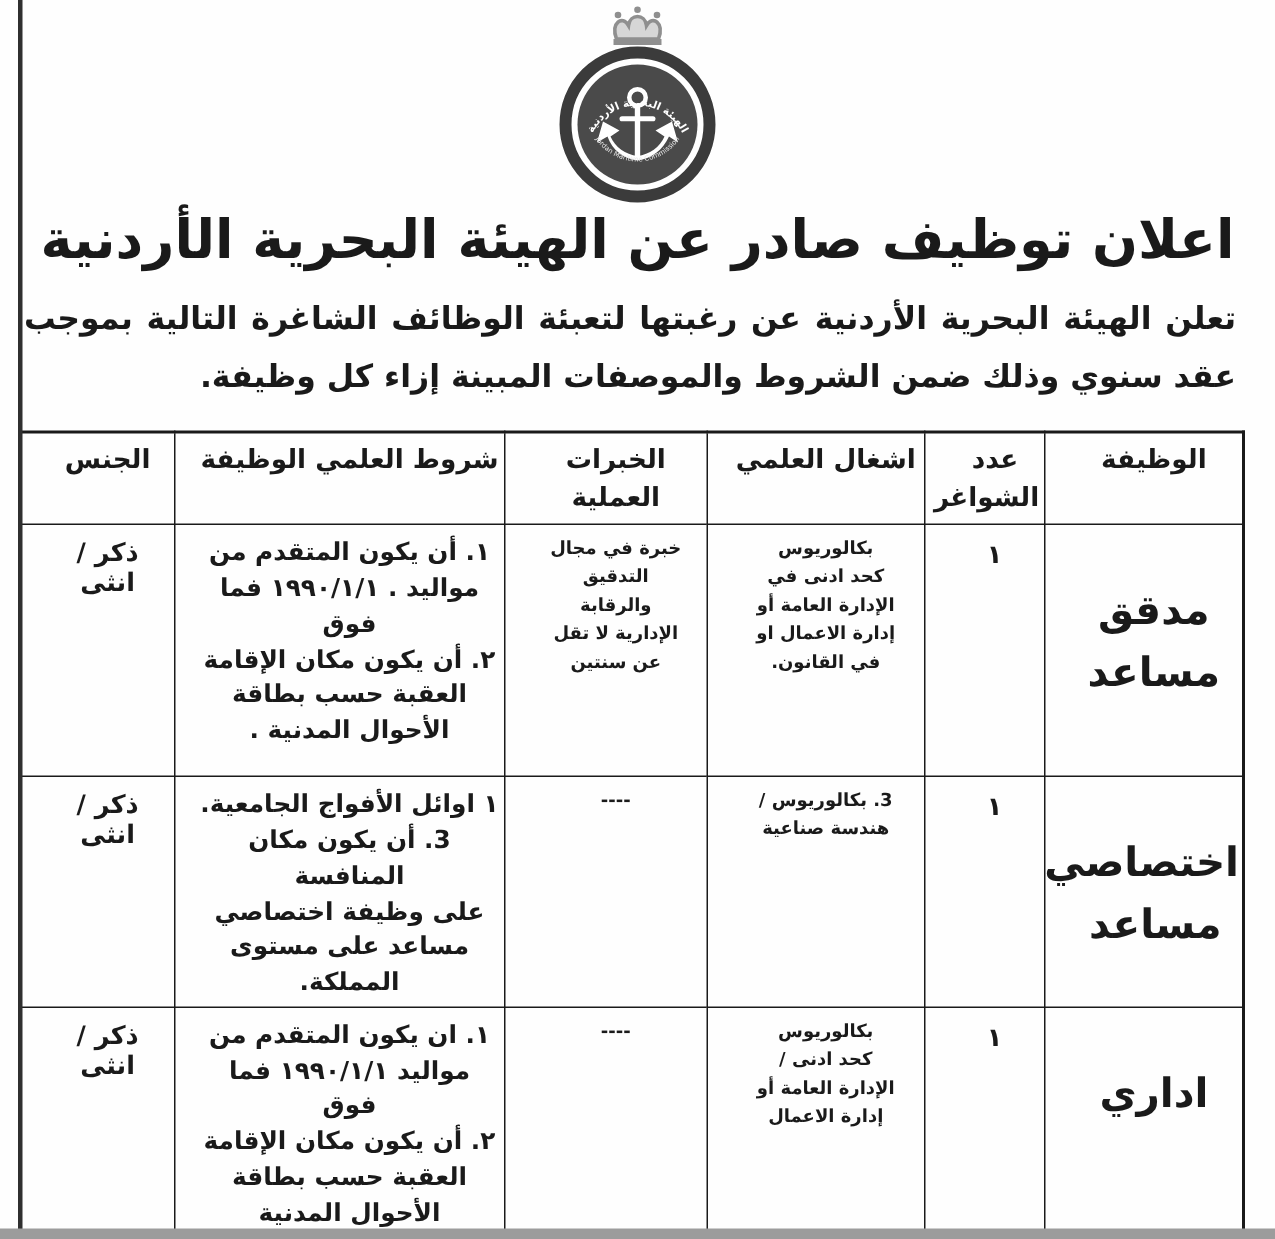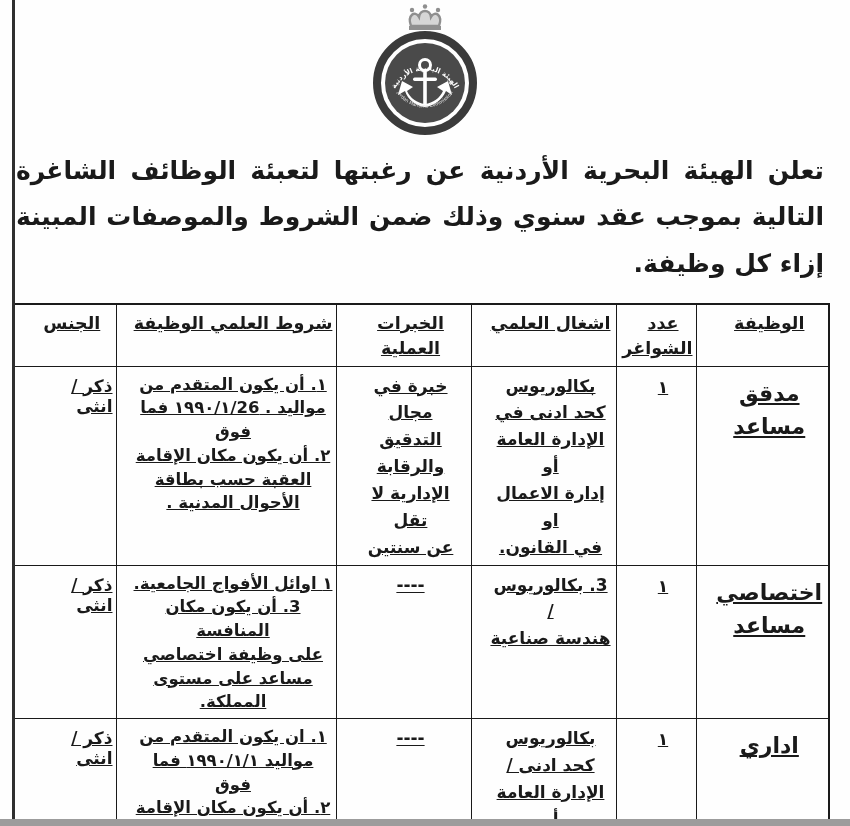"اعلان توظيف صادر عن الهيئة" h1.title { html: none -> <h1>اعلان توظيف صادر عن الهيئة البحرية الأردنية</h1> }
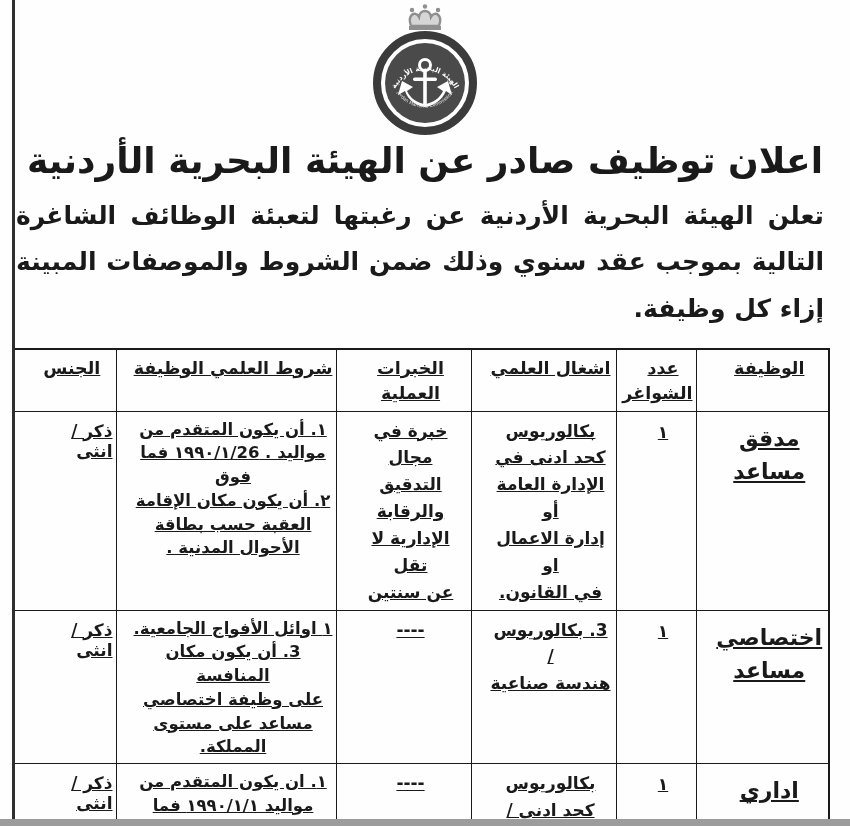"تعلن الهيئة البحرية الأردنية عن" .intro { font-size: 25px -> 21px }
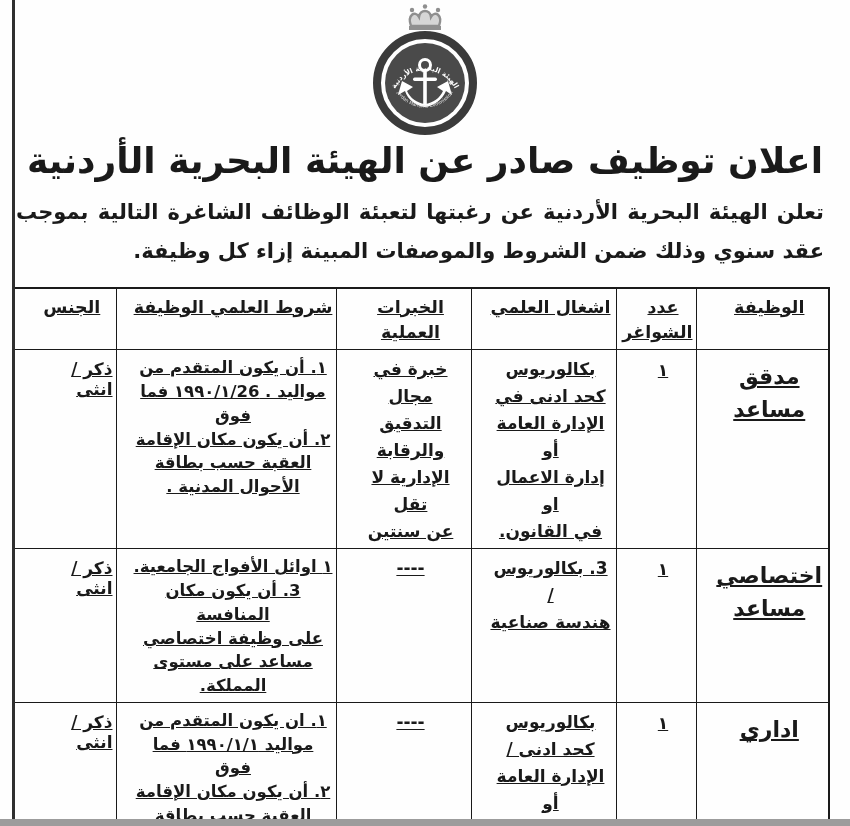"الجنس" table.vacancies th, table.vacancies td { text-decoration: underline -> none }
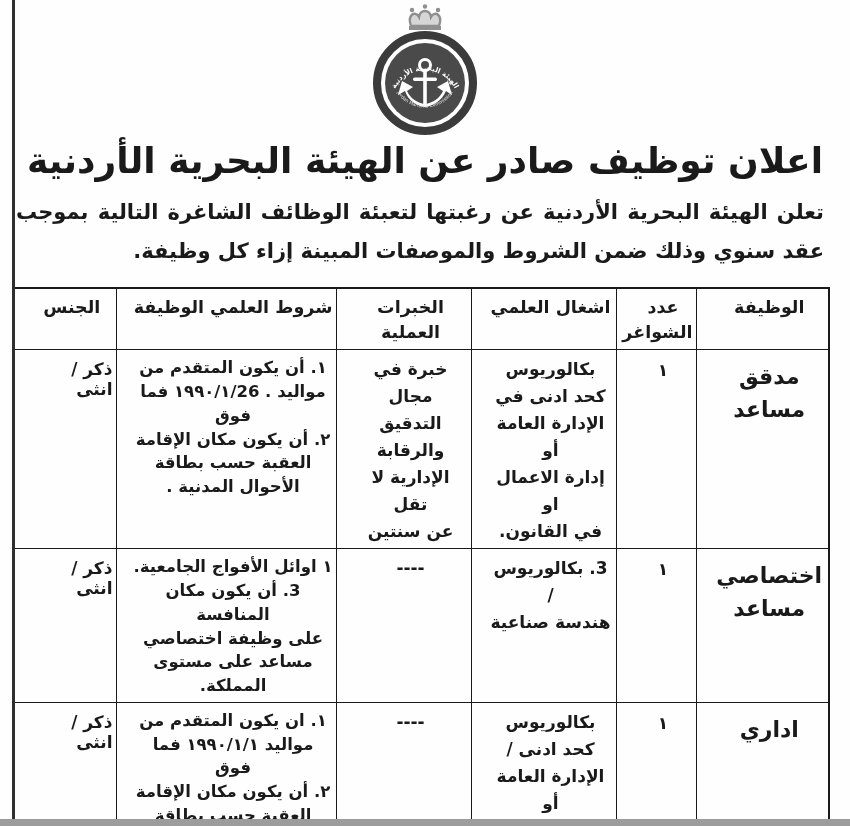"ذكر / انثى" td .gender-cell { text-align: right -> none }
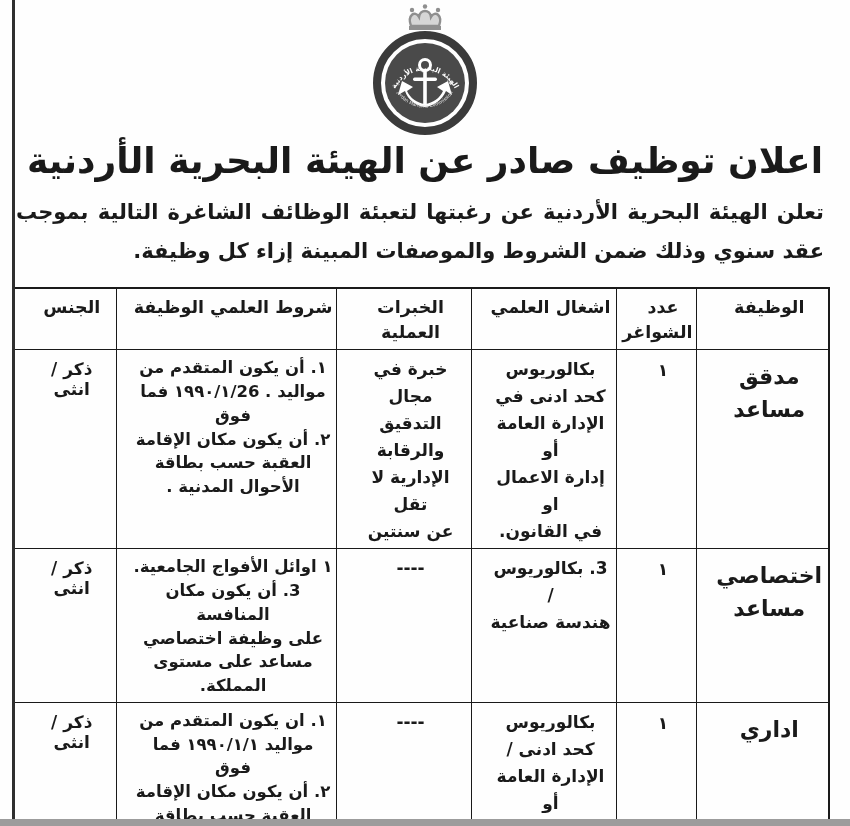"١. أن يكون المتقدم من" div.conditions-cell { text: ١٩٩٠/١/26 -> ١٩٩٠/١/١ }
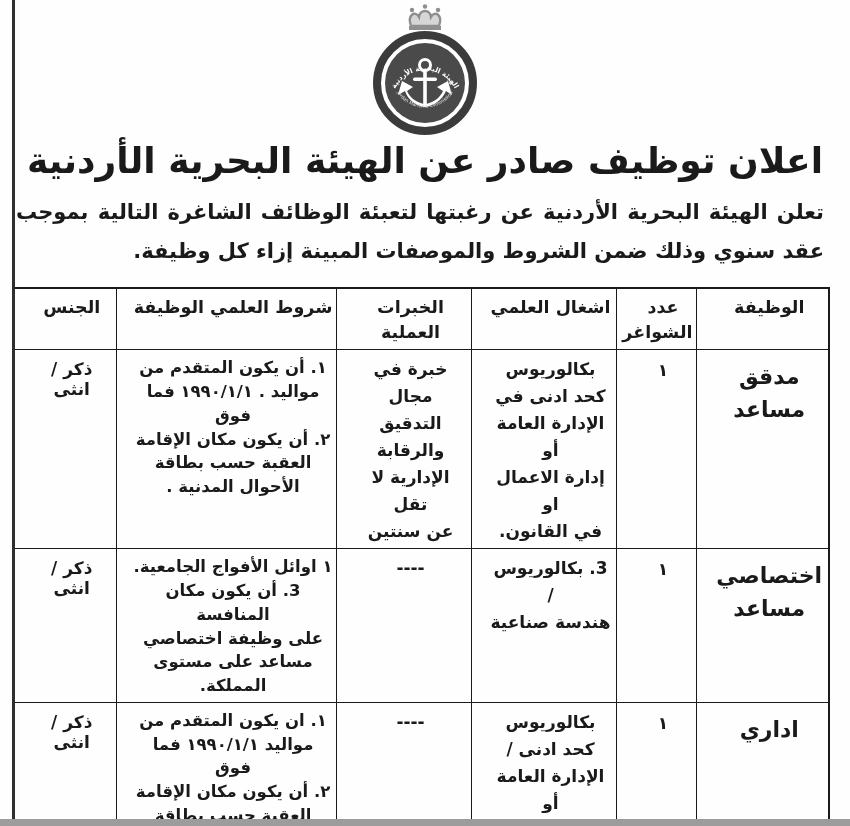"خبرة في مجال" td .qualification-cell, td .experience-cell { font-size: 17px -> 12px }
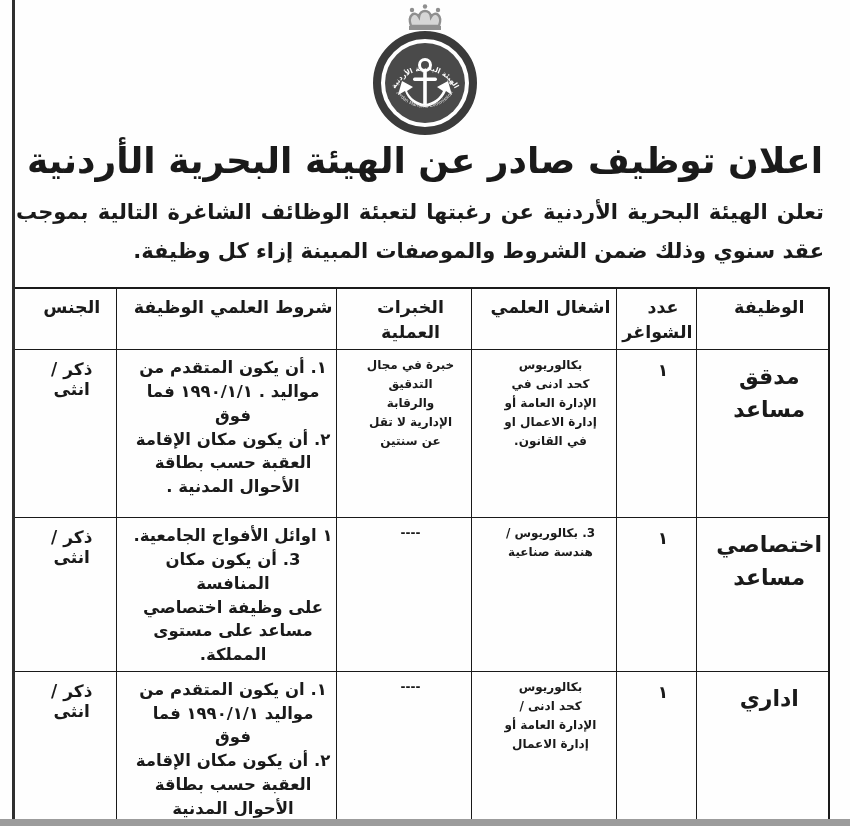"مدقق" td .job-cell { font-size: 22px -> 27px; margin-top: none -> 28px }
